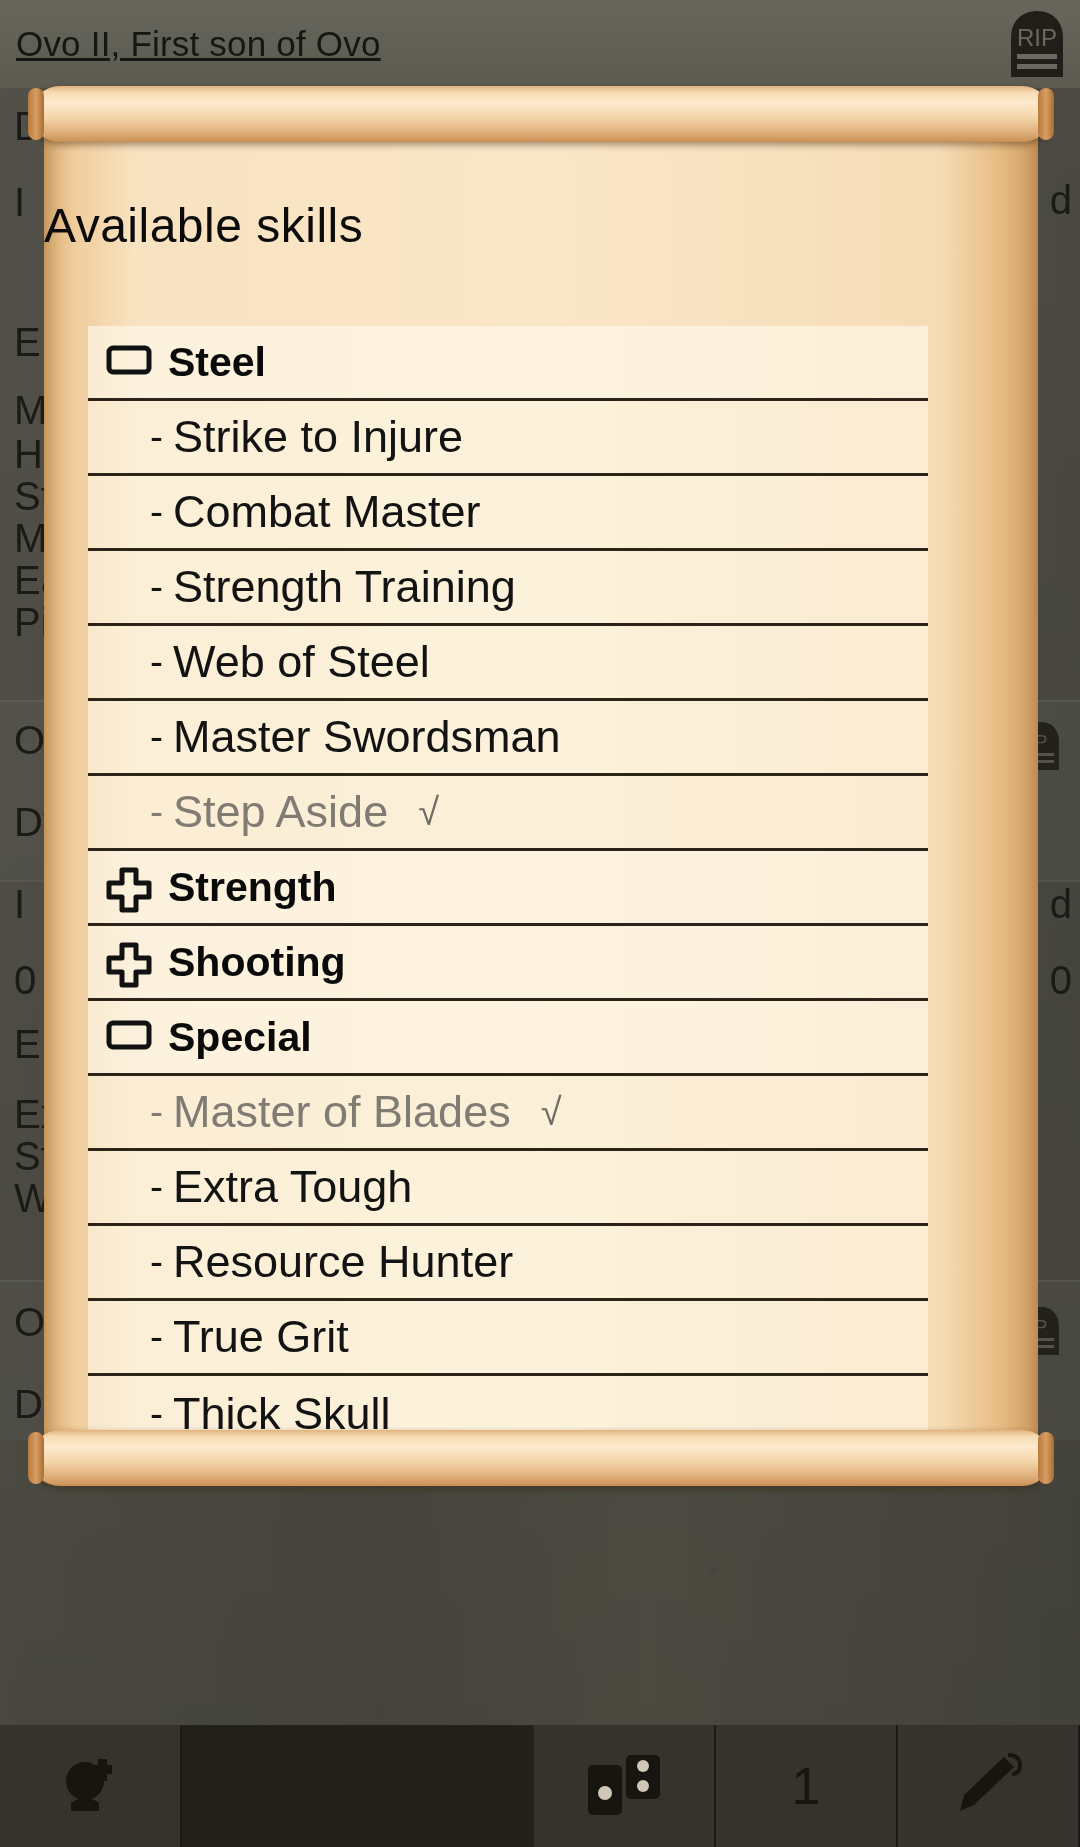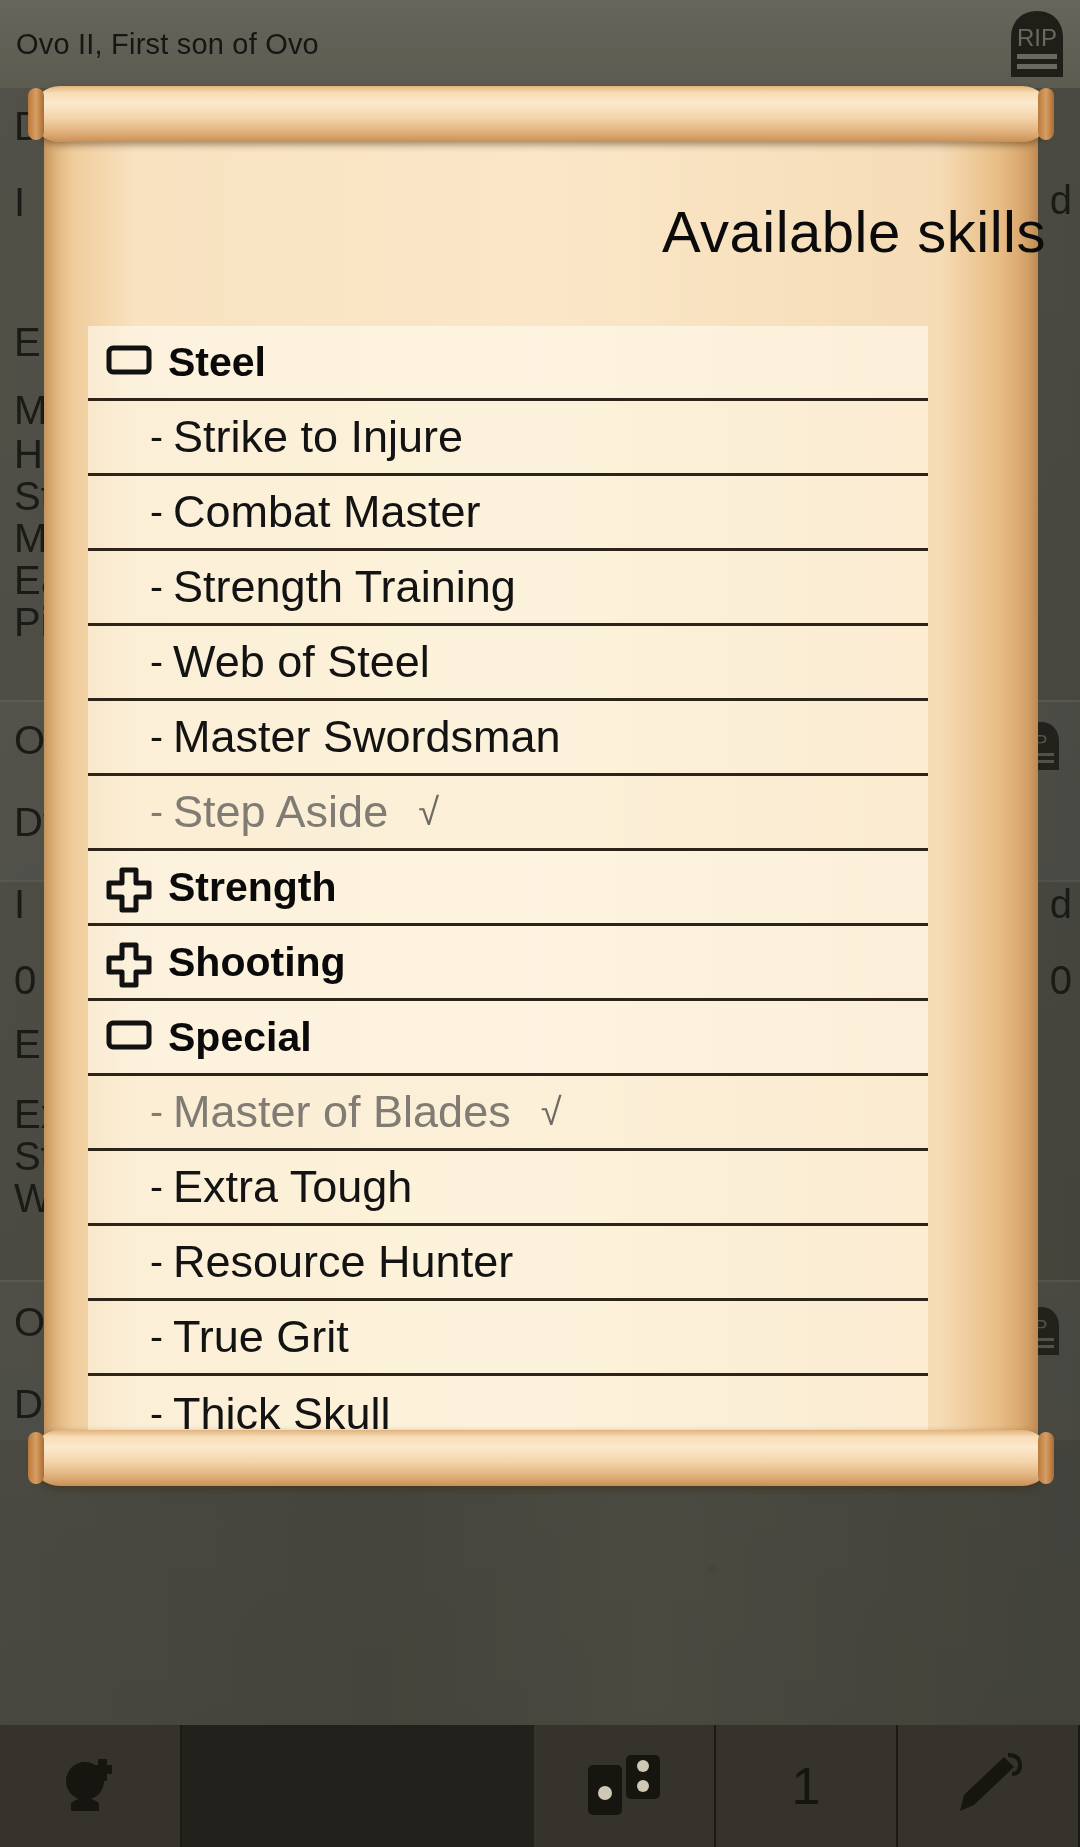"Ovo II, First son of" .bg-header-title { font-size: 29px -> 35px; text-decoration: none -> underline }
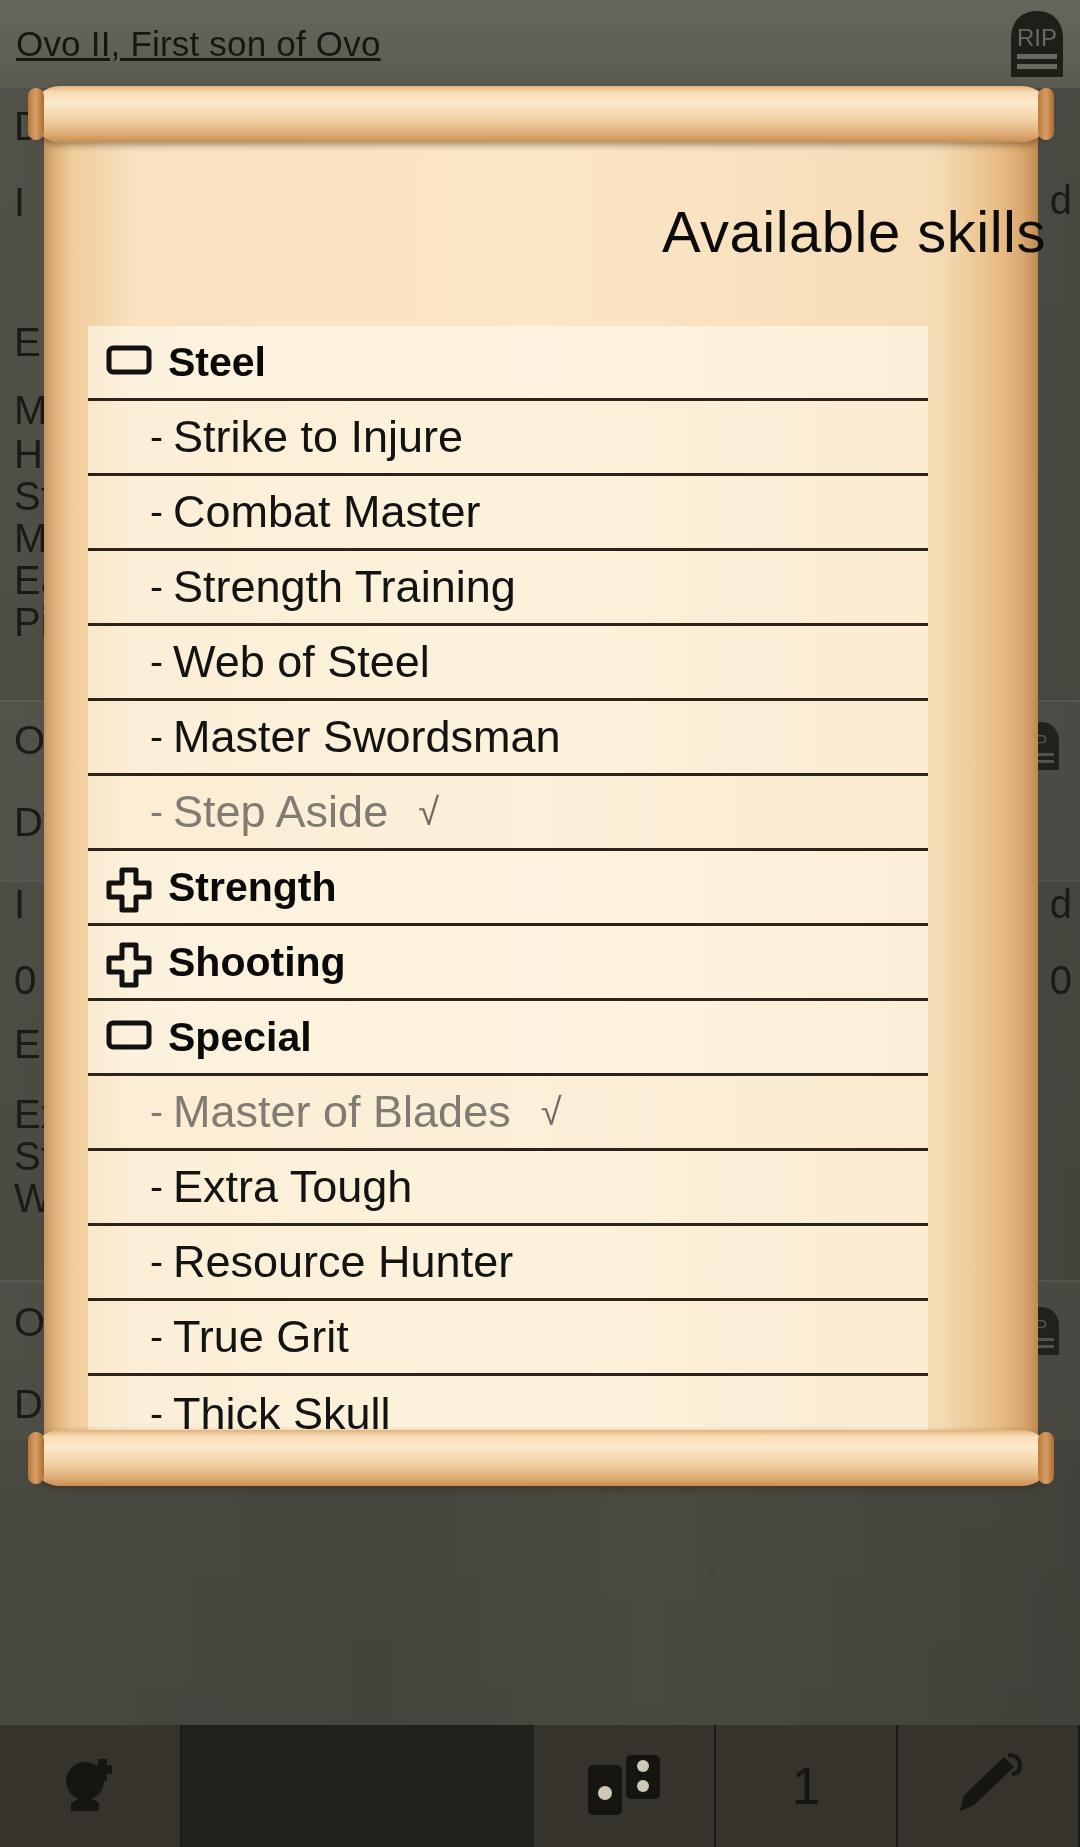"Available skills" .scroll-title { font-size: 58px -> 48px; padding-left: 8px -> none; text-align: right -> left }
